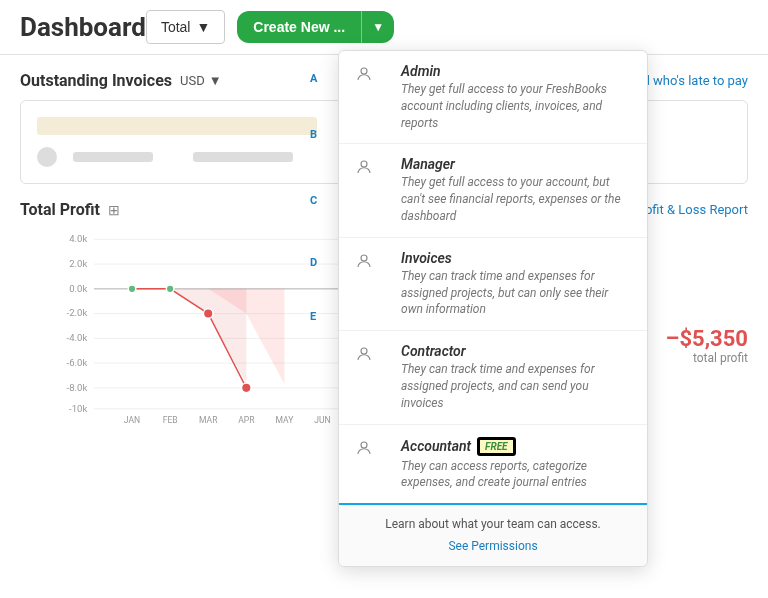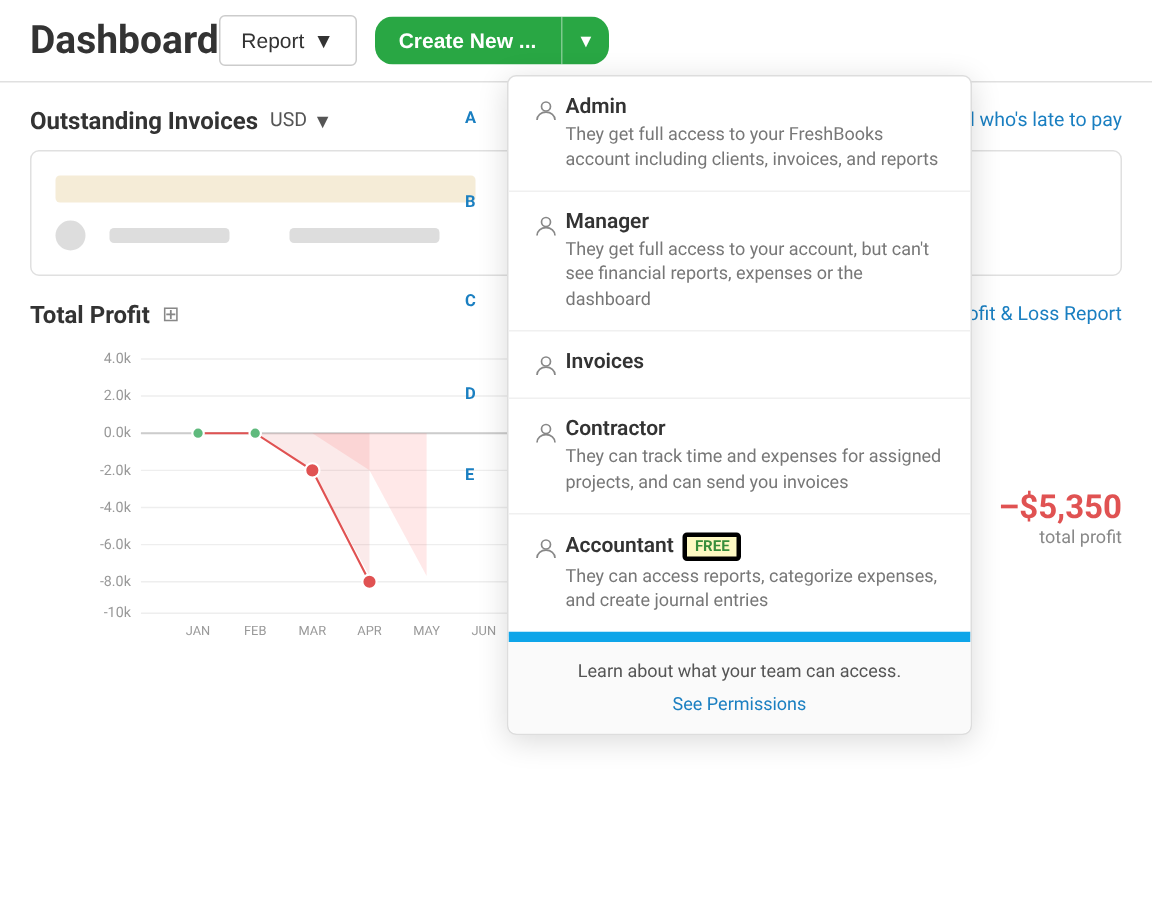"Report" span { text: Report -> Total }
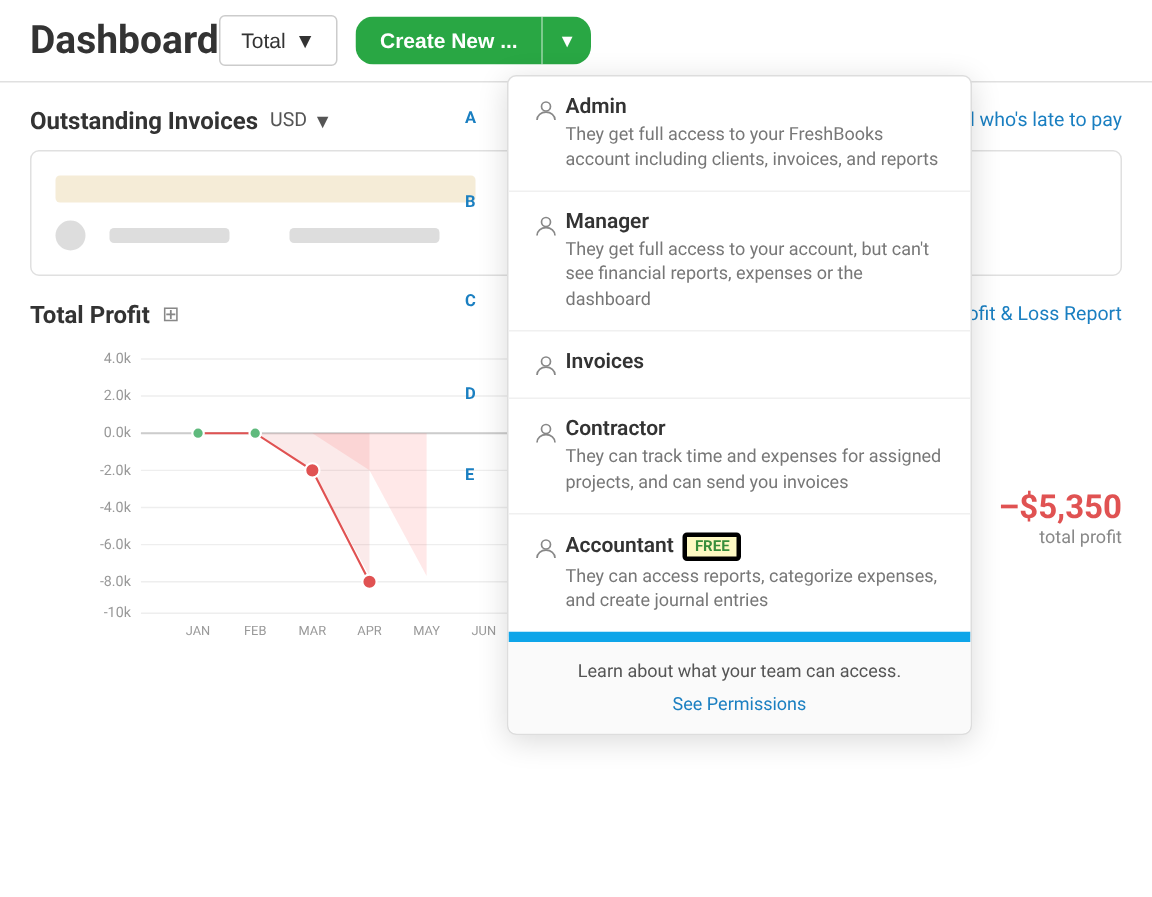"Admin" .dropdown-item { font-style: none -> italic; gap: 4px -> 28px }
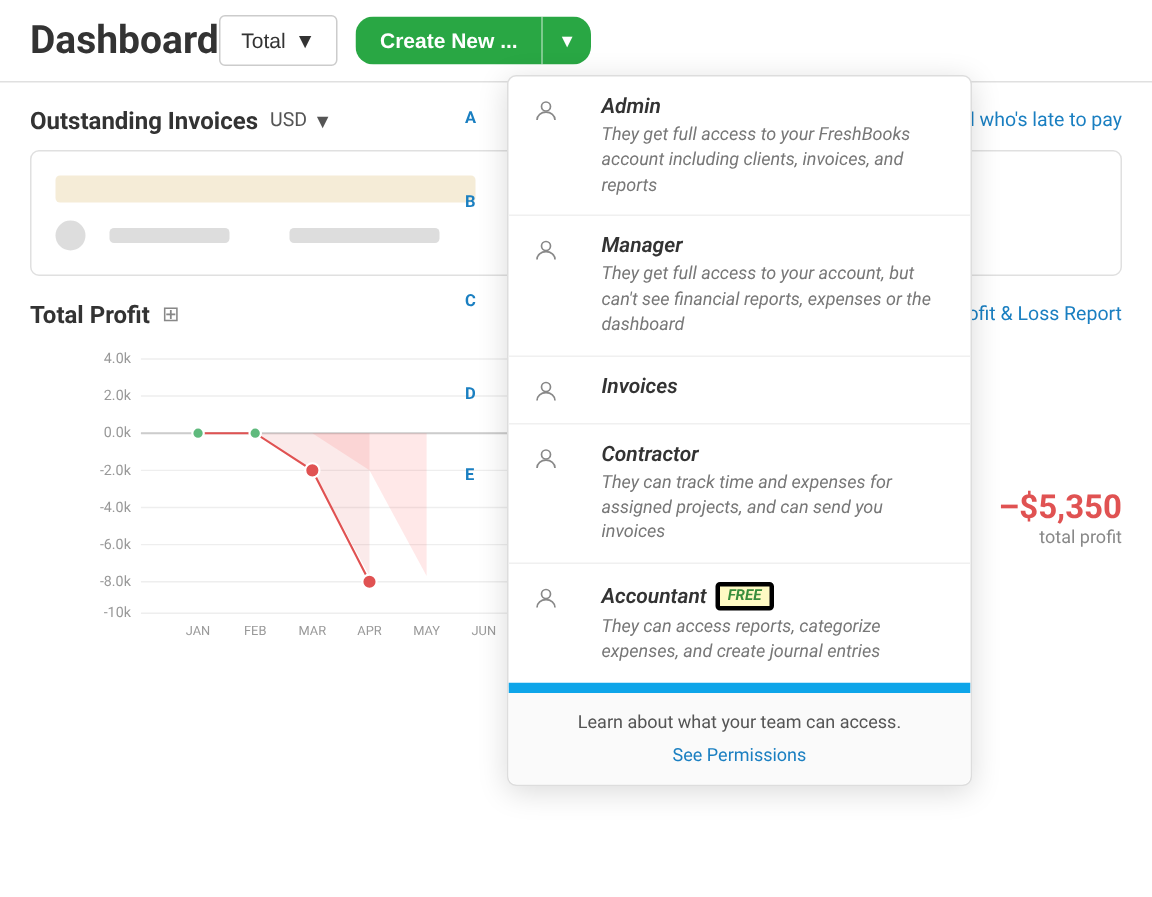"They can track time and expenses for assigned projects, but" div.item-desc { html: none -> <div>They can track time and expenses for assigned projects, but can only see their own information</div> }
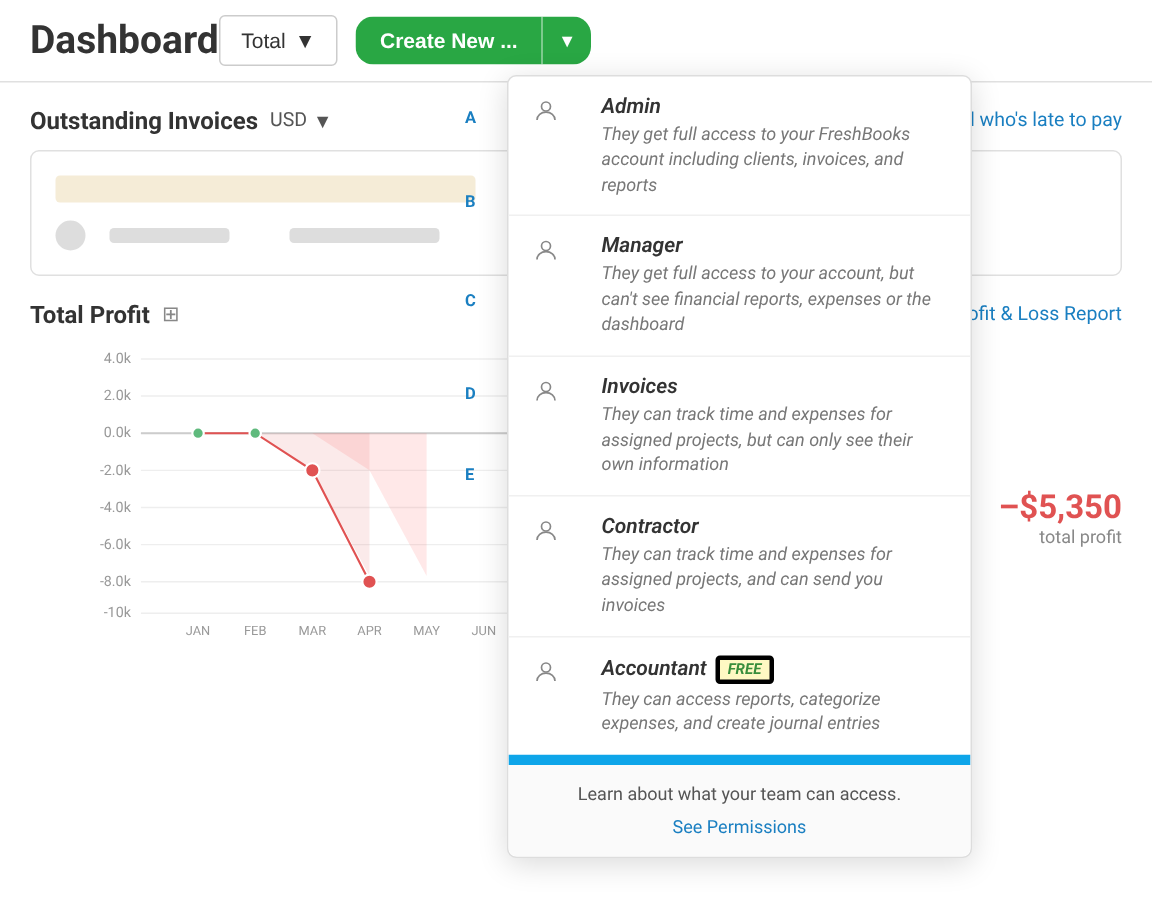"Learn about what your team" .dropdown-footer { border-top: 7px solid #0ea5e9 -> 2px solid #0ea5e9 }
